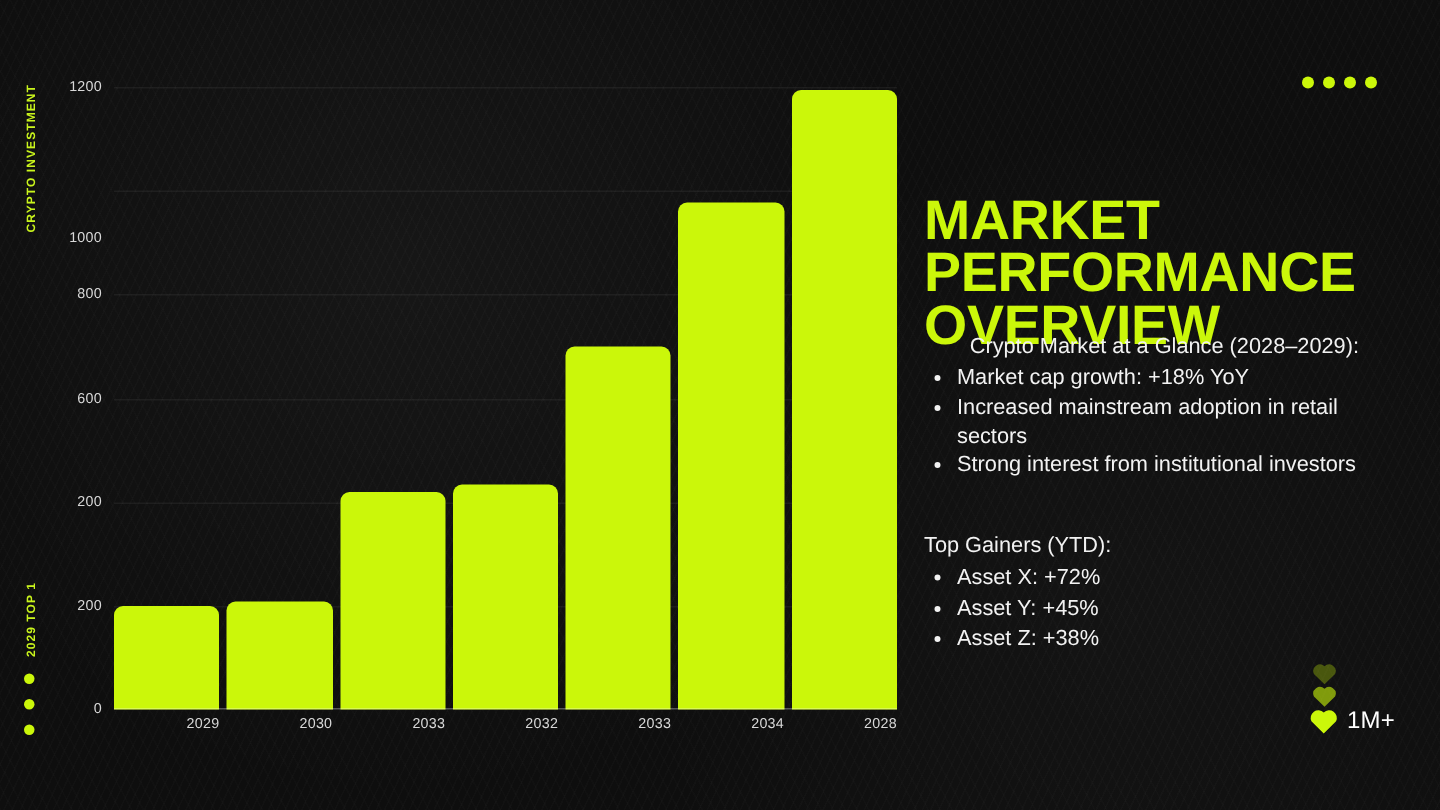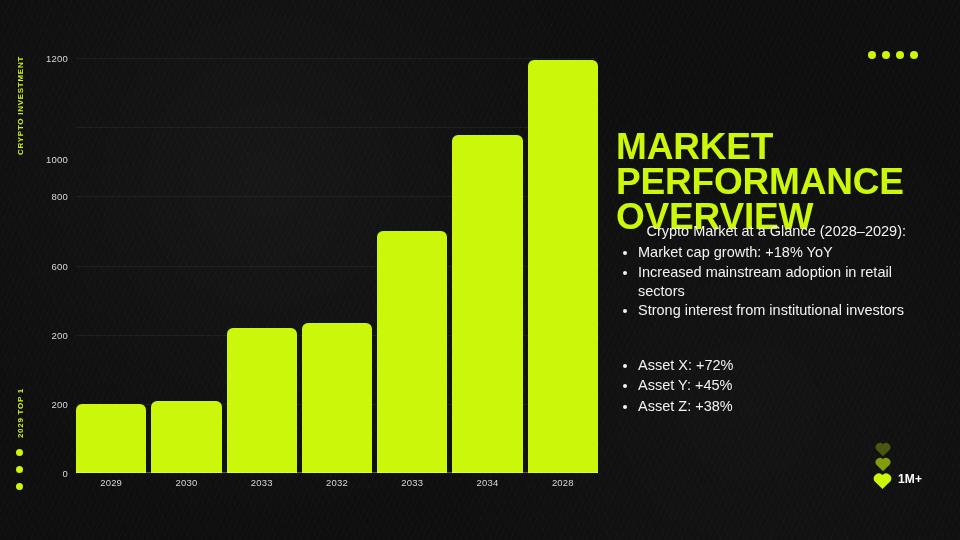"Top Gainers (YTD):" span.lead { html: none -> <span>Top Gainers (YTD):</span> }
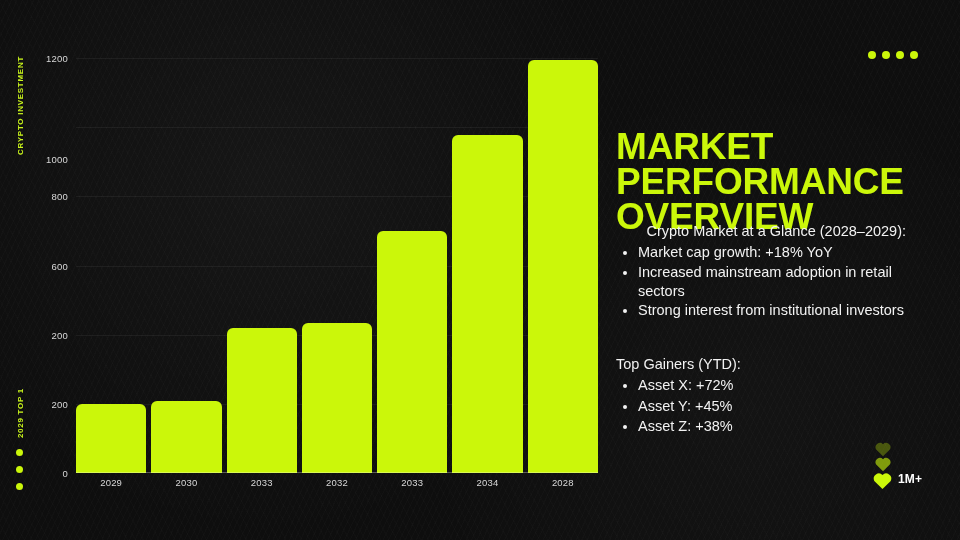"2029" .xlabels span { text-align: center -> right }
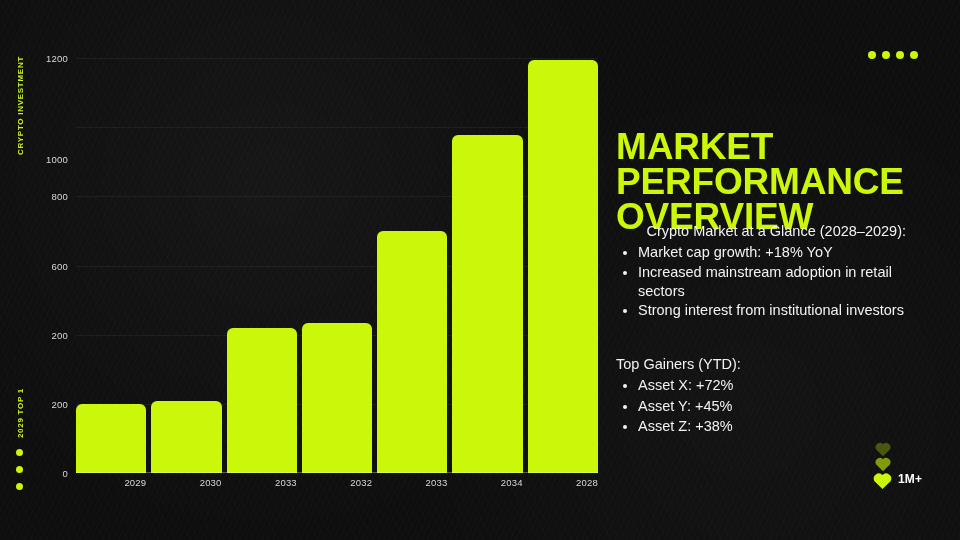"1M+" .hcount { font-size: 12px -> 16px; font-weight: 700 -> 400 }
